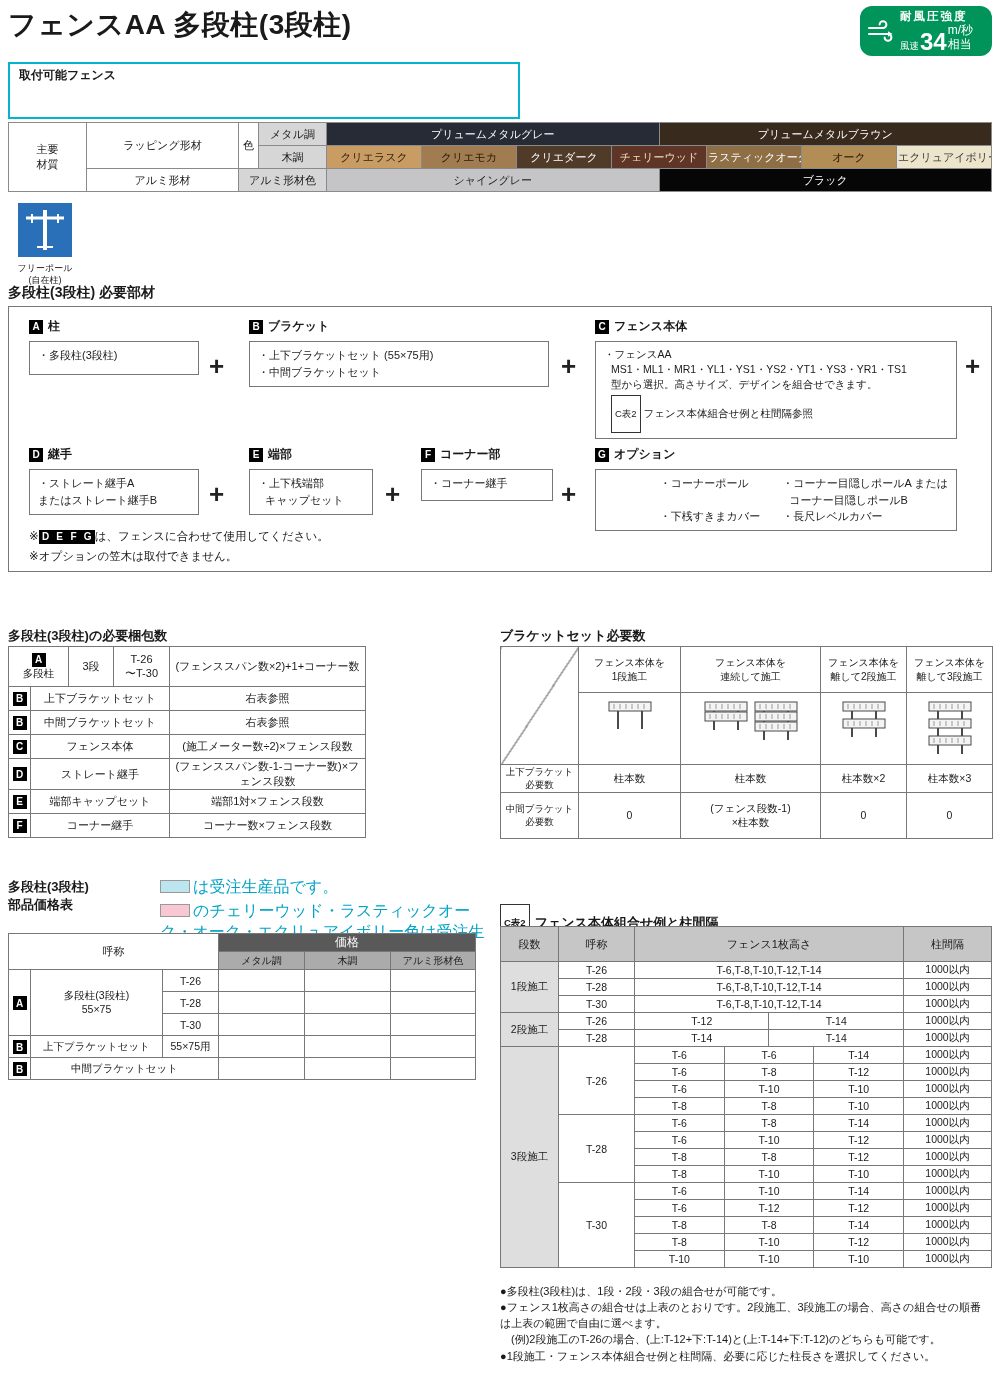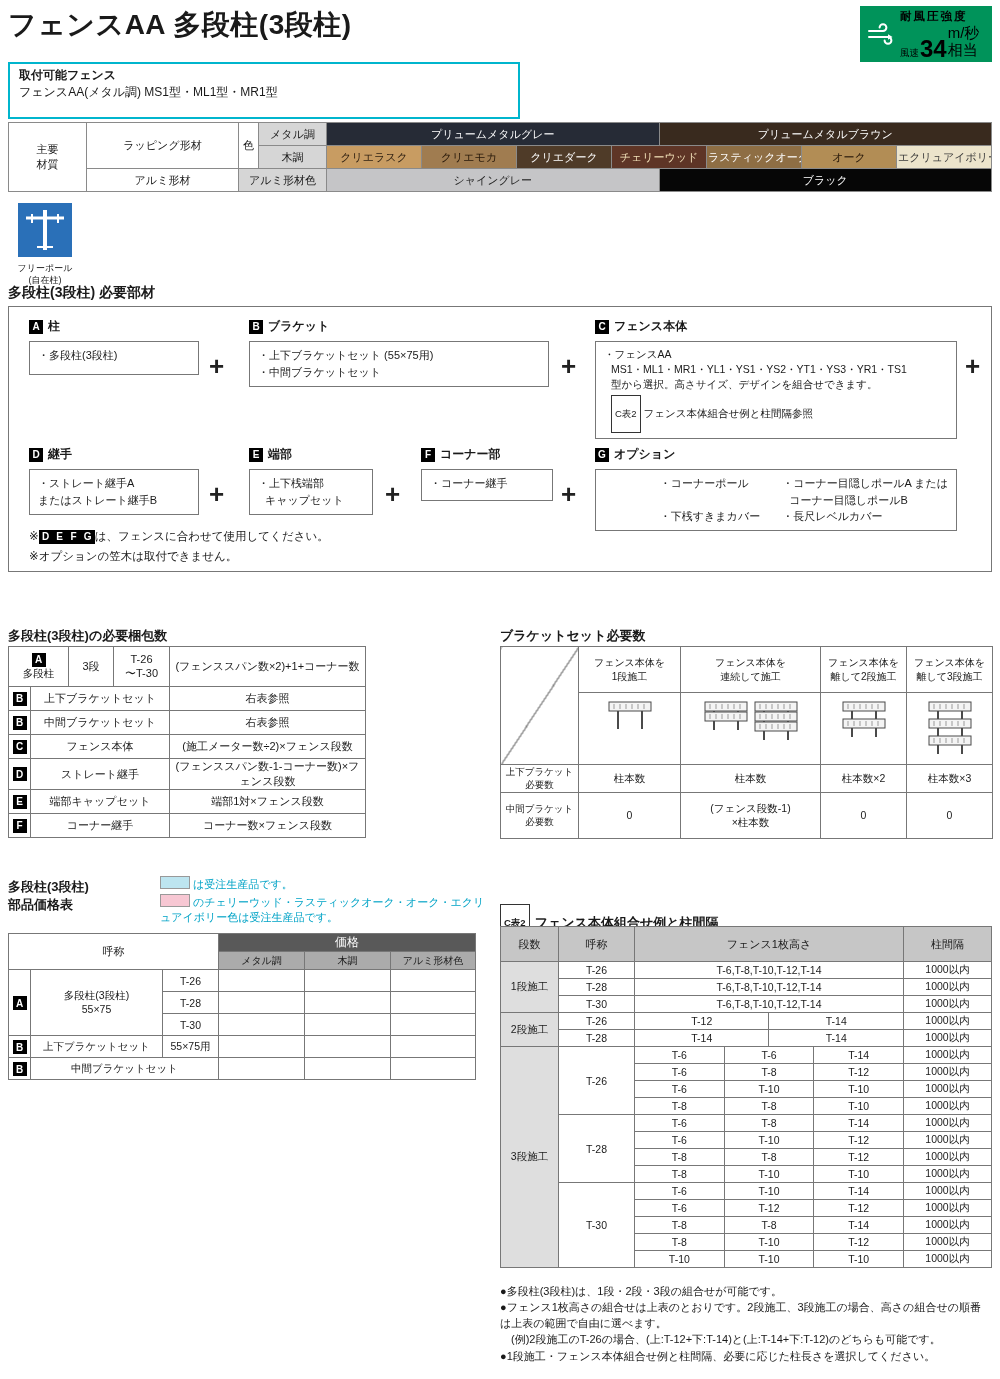"耐風圧強度" .wind-badge { border-radius: 0 -> 12px; color: #000000 -> #ffffff; height: 56px -> 50px }
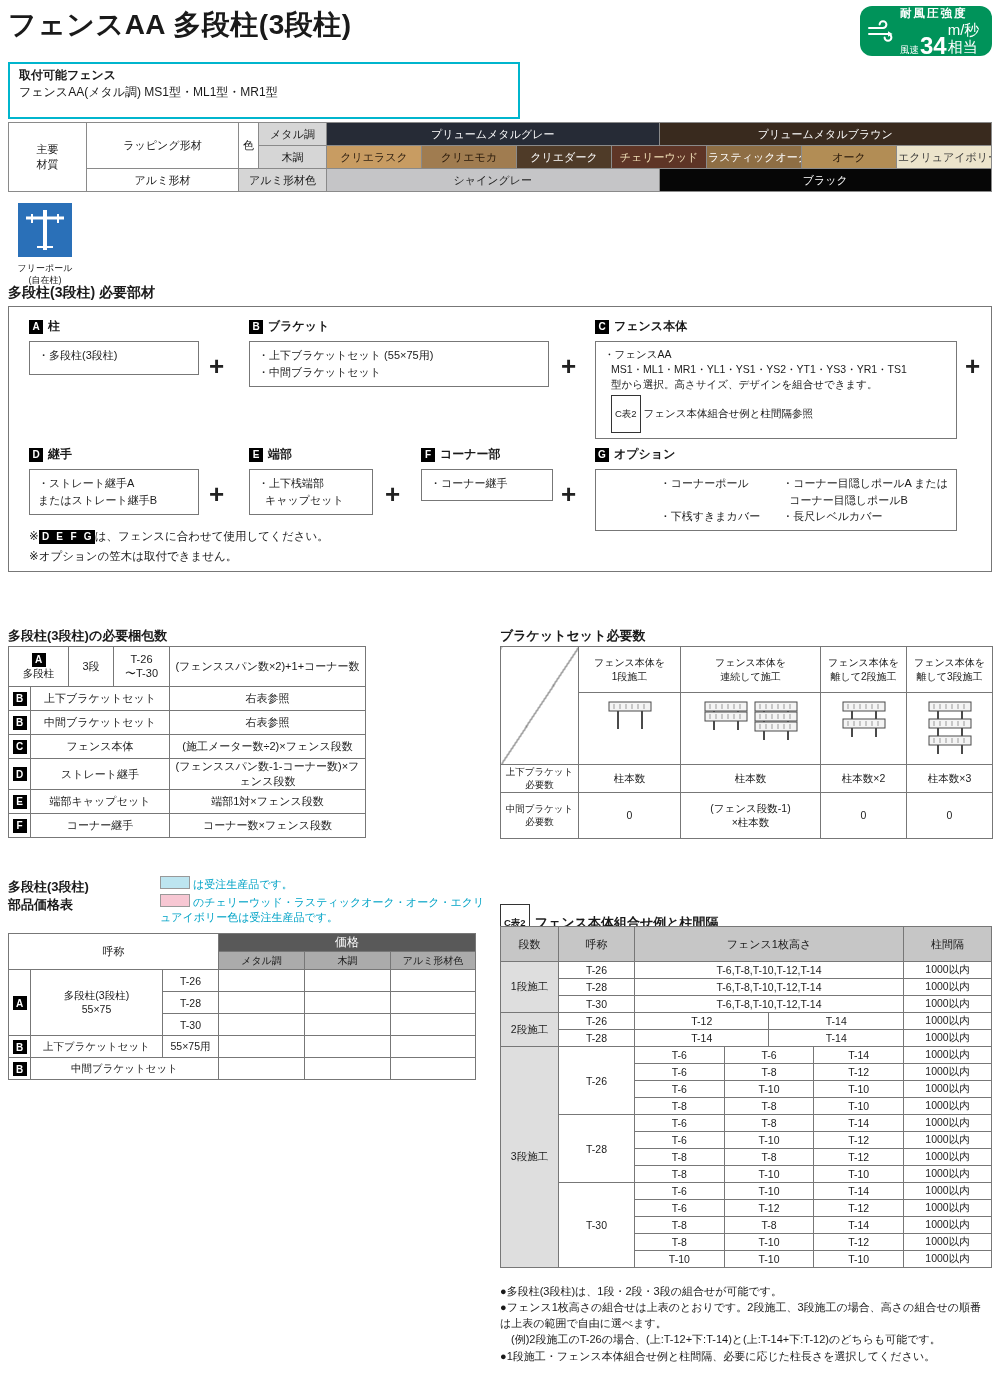"m/秒" .wind-stack { font-size: 15px -> 12px }
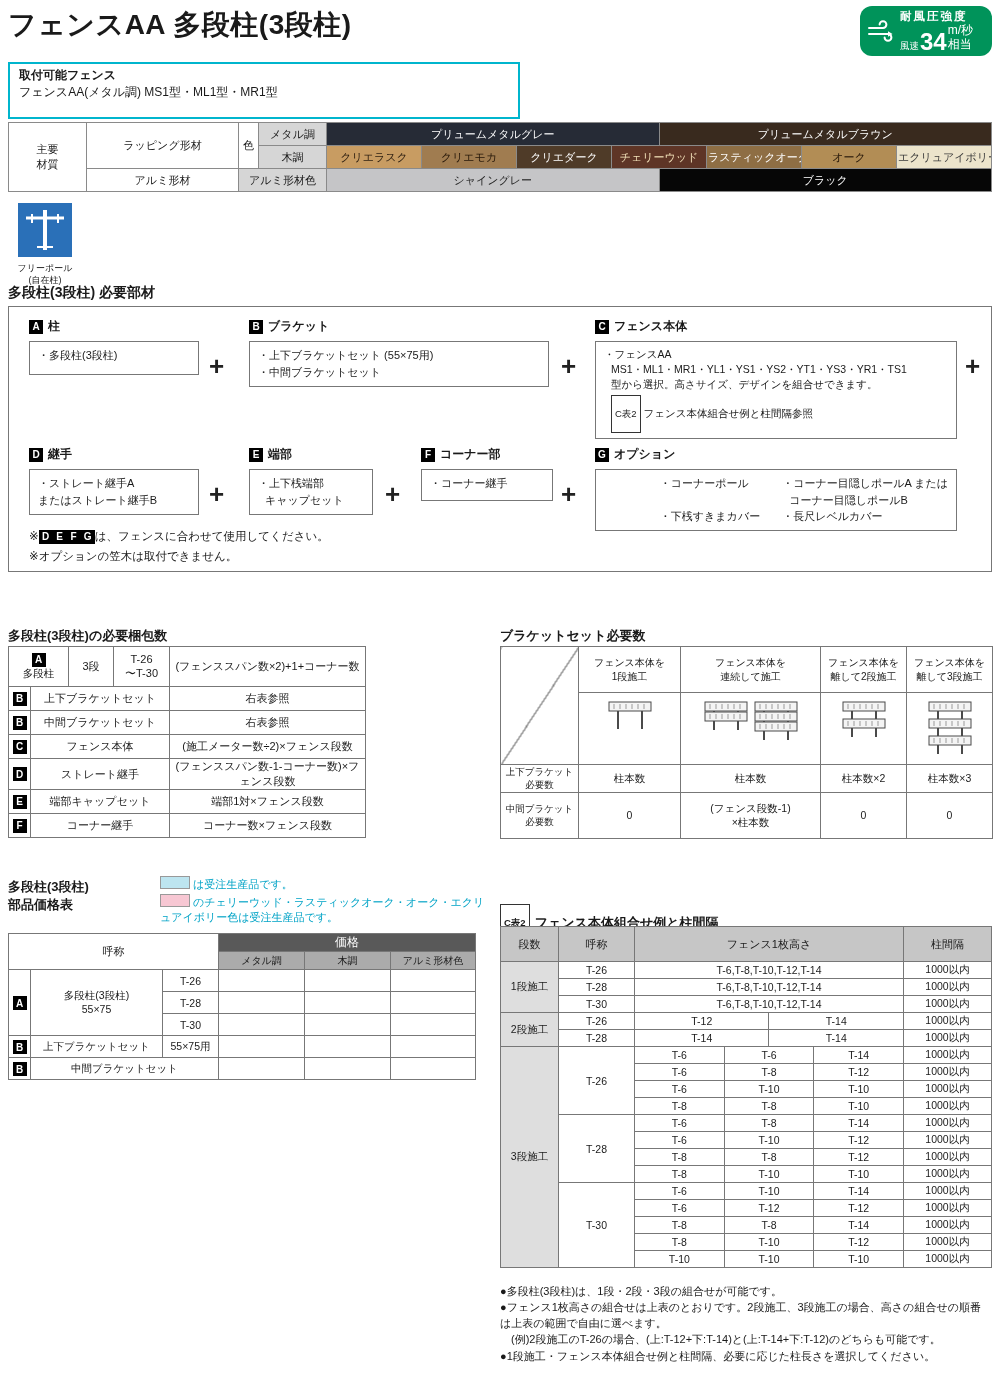"フェンスAA(メタル調) MS1型・ML1型・MR1型" div { html: <div>フェンスAA(メタル調) MS1型・ML1型・MR1型</div> -> none }
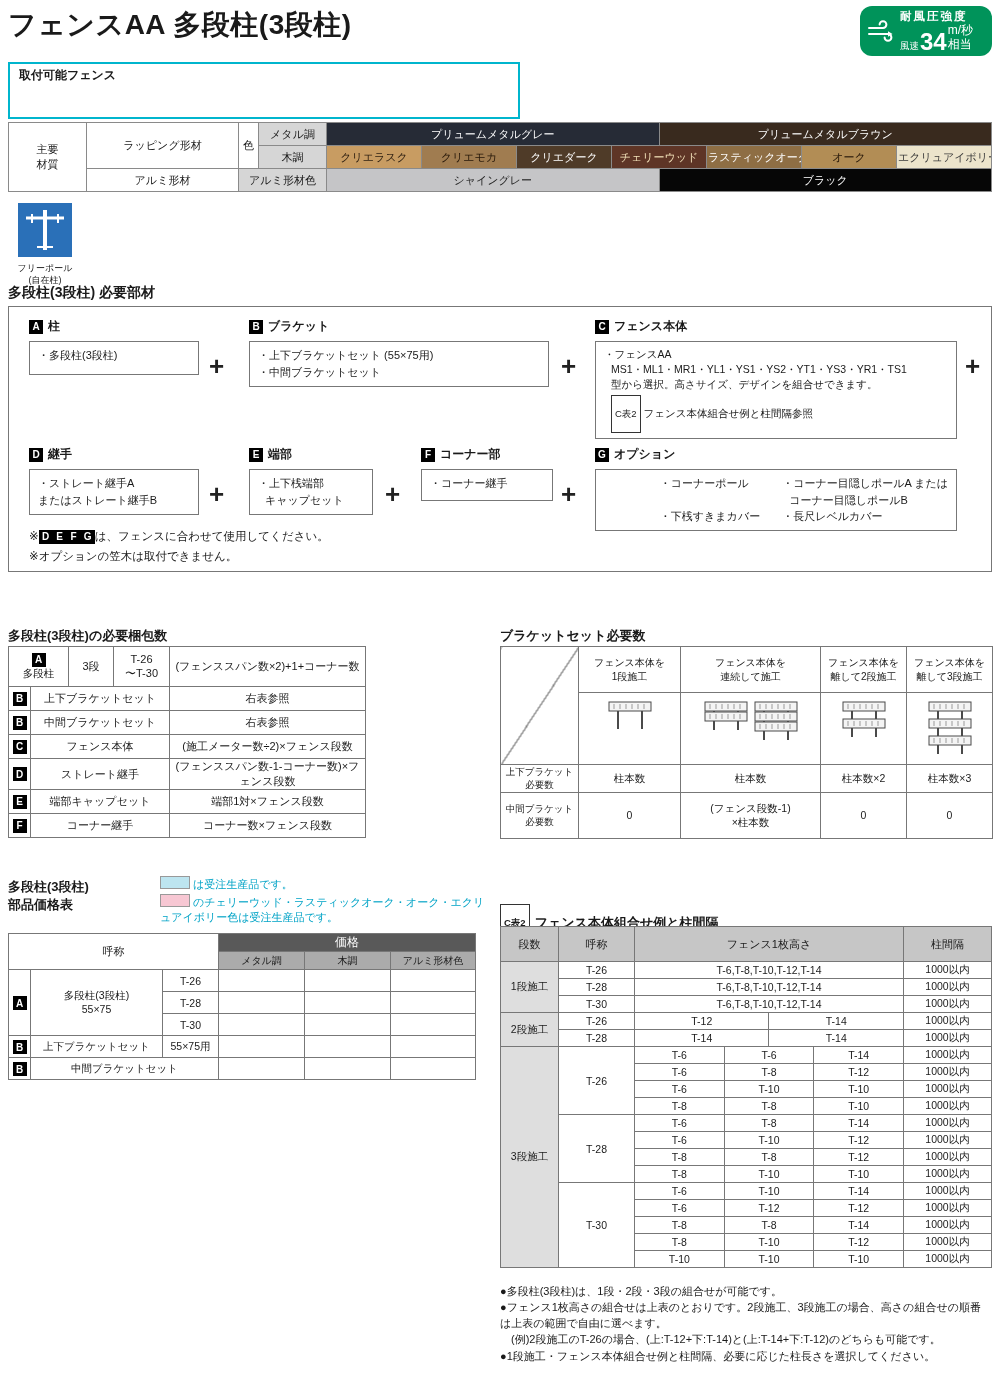"は受注生産品です。" .legend { font-size: 11px -> 16px }
